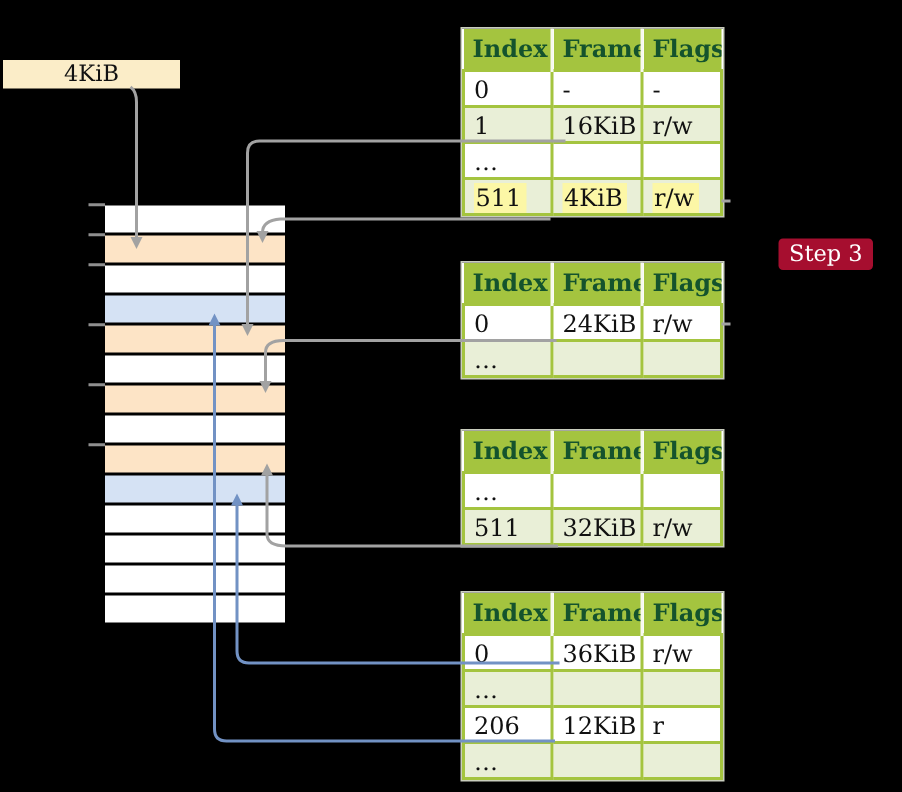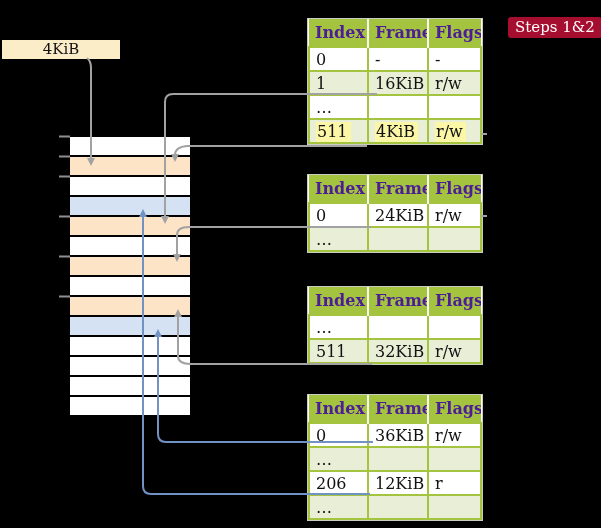"Index" .pt th { color: #4c1d95 -> #14532d }
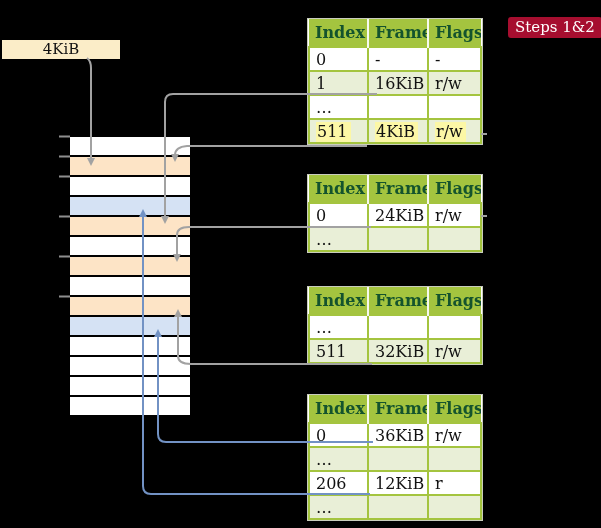"Steps 1&2" div.step { html: <div>Steps 1&amp;2</div> -> none }
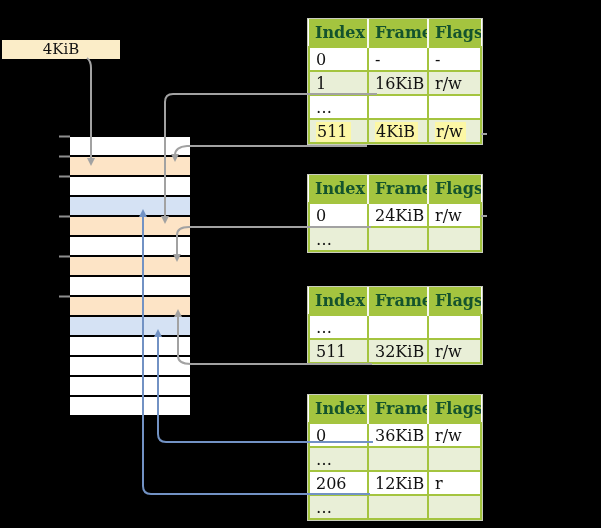"Step 3" div.step { html: none -> <div>Step 3</div> }
